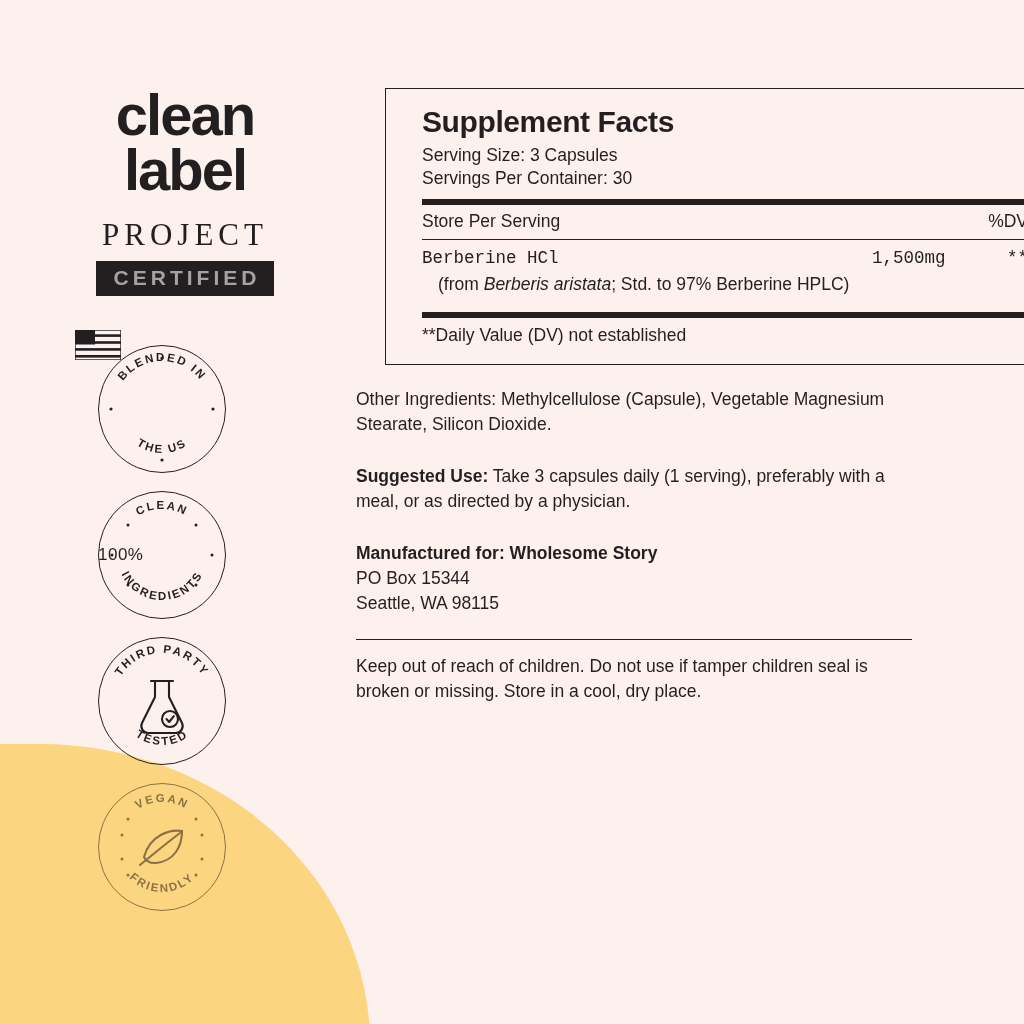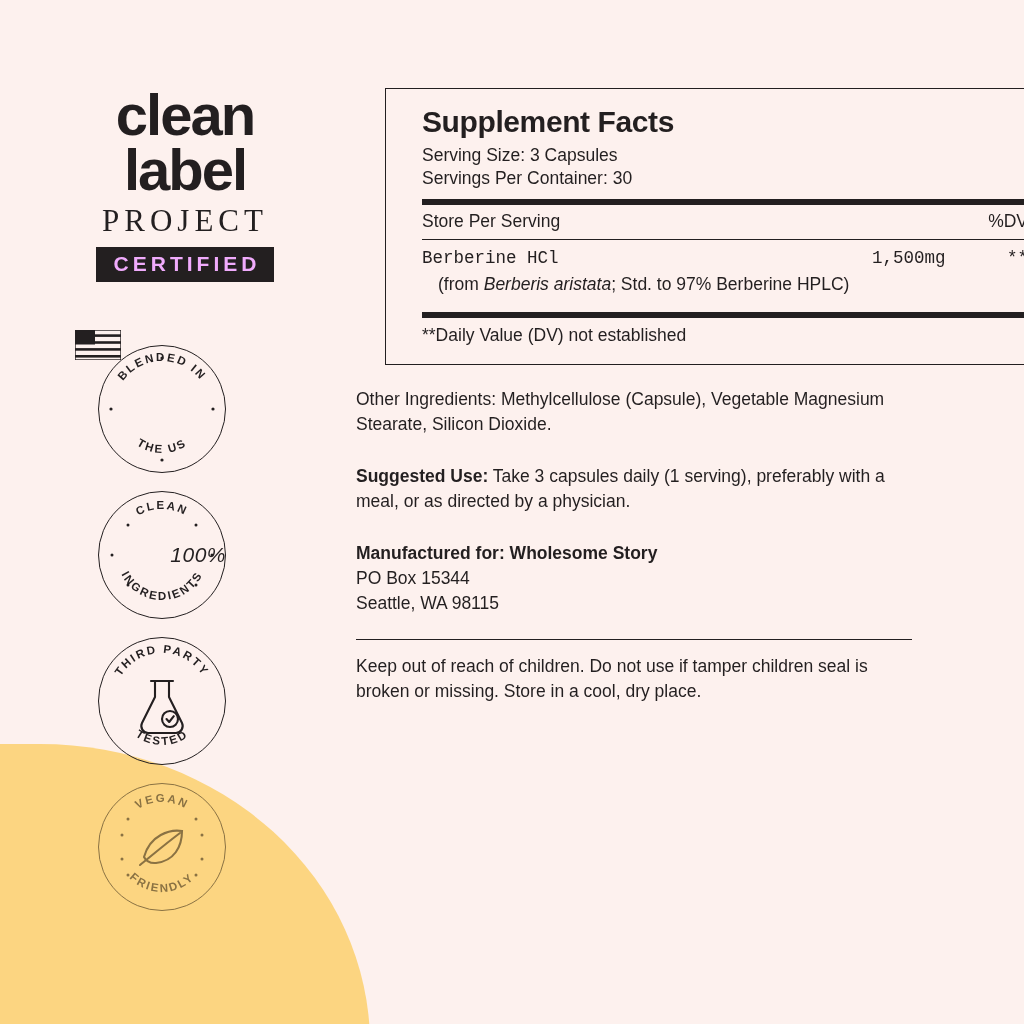"PROJECT" .clp-project { margin-top: 6px -> 20px }
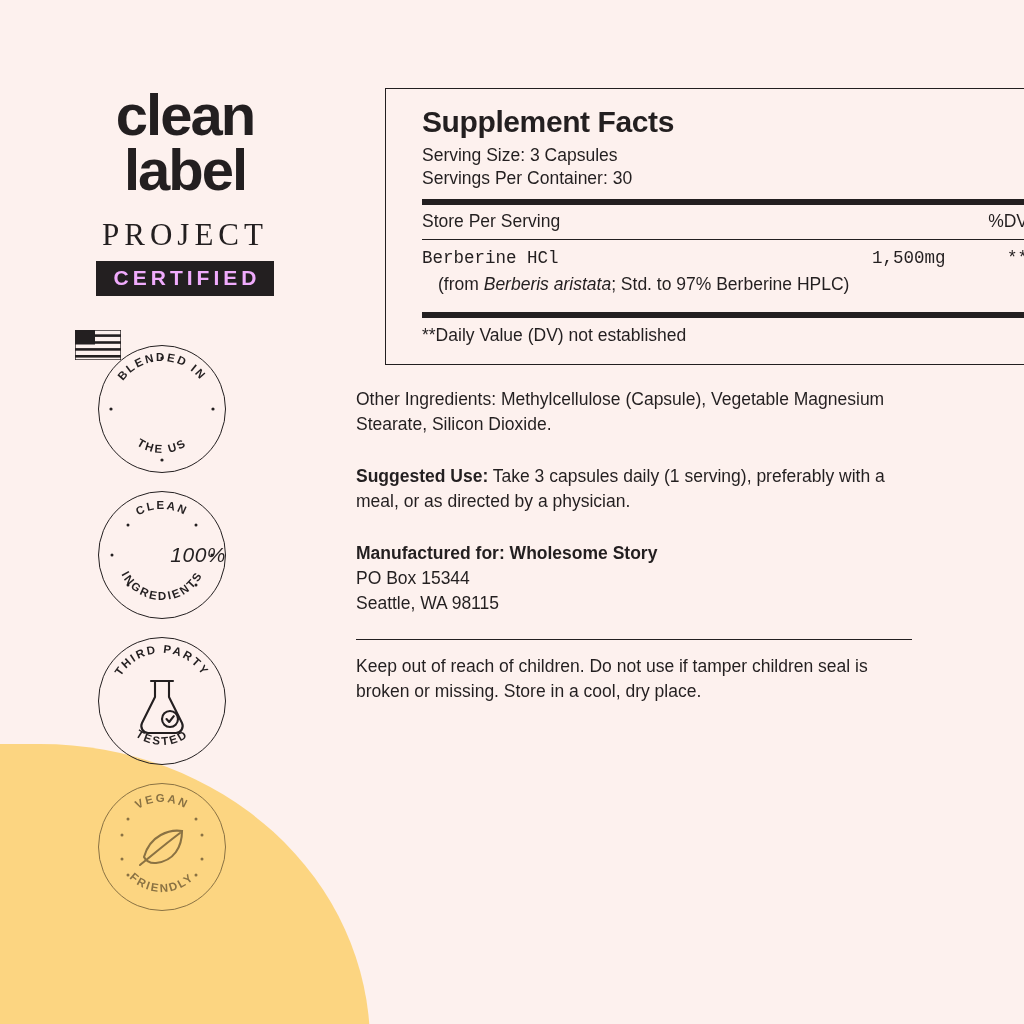"CERTIFIED" .clp-certified { color: #f0abfc -> #a3a3a3 }
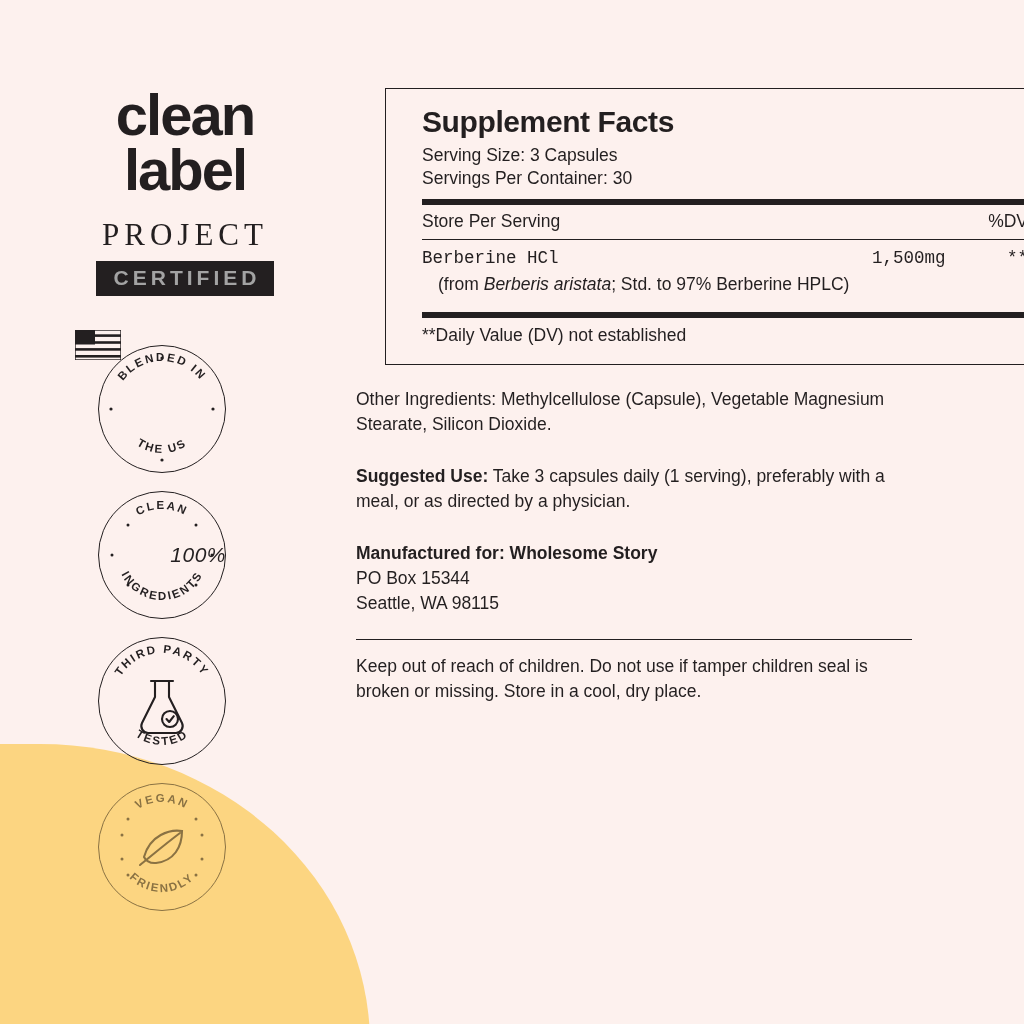"100%" .badge-center { font-size: 21px -> 17px; font-style: italic -> none; text-align: right -> left }
